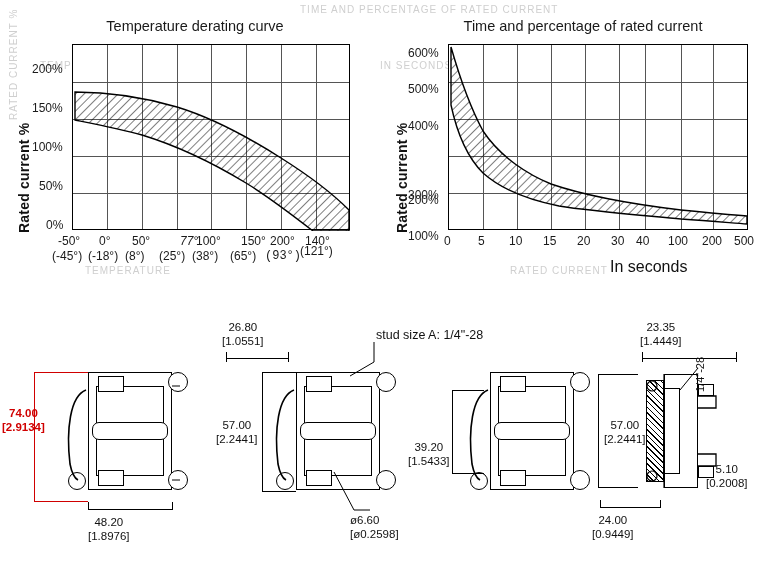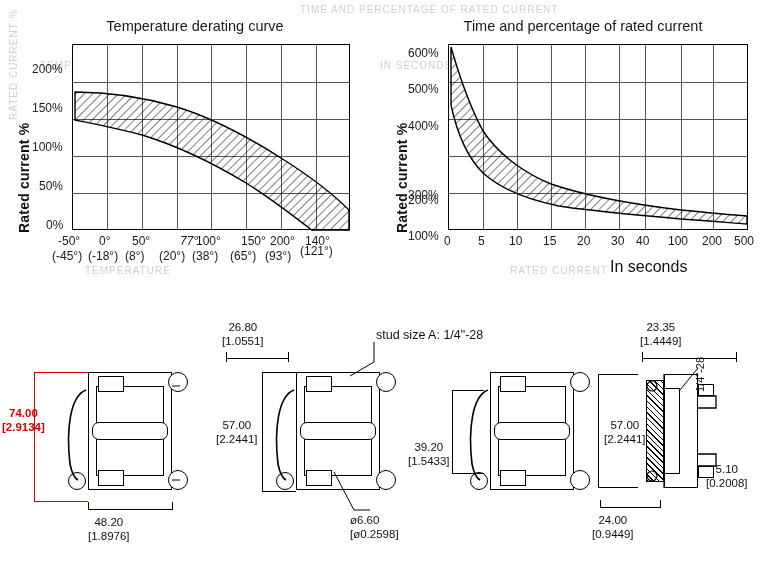"(20°)" div.tick { text: 20 -> 25 }
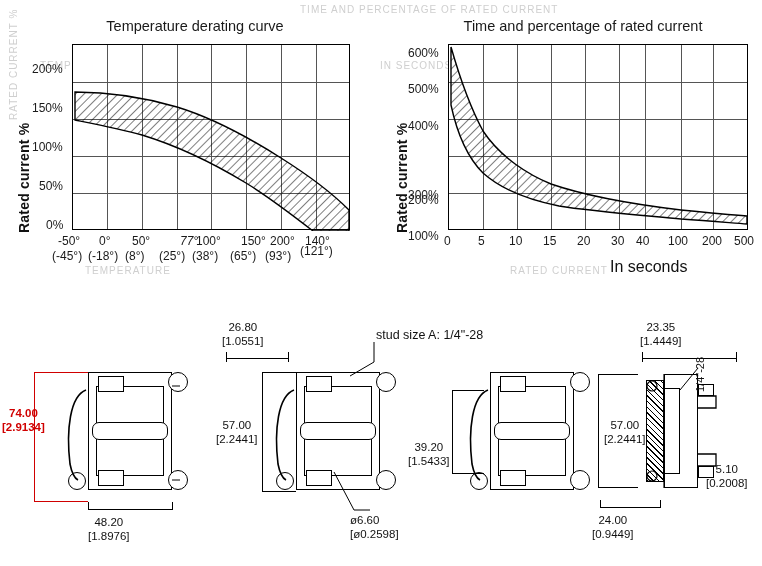"(93°)" div.tick { font-family: none -> Liberation Mono, monospace }
